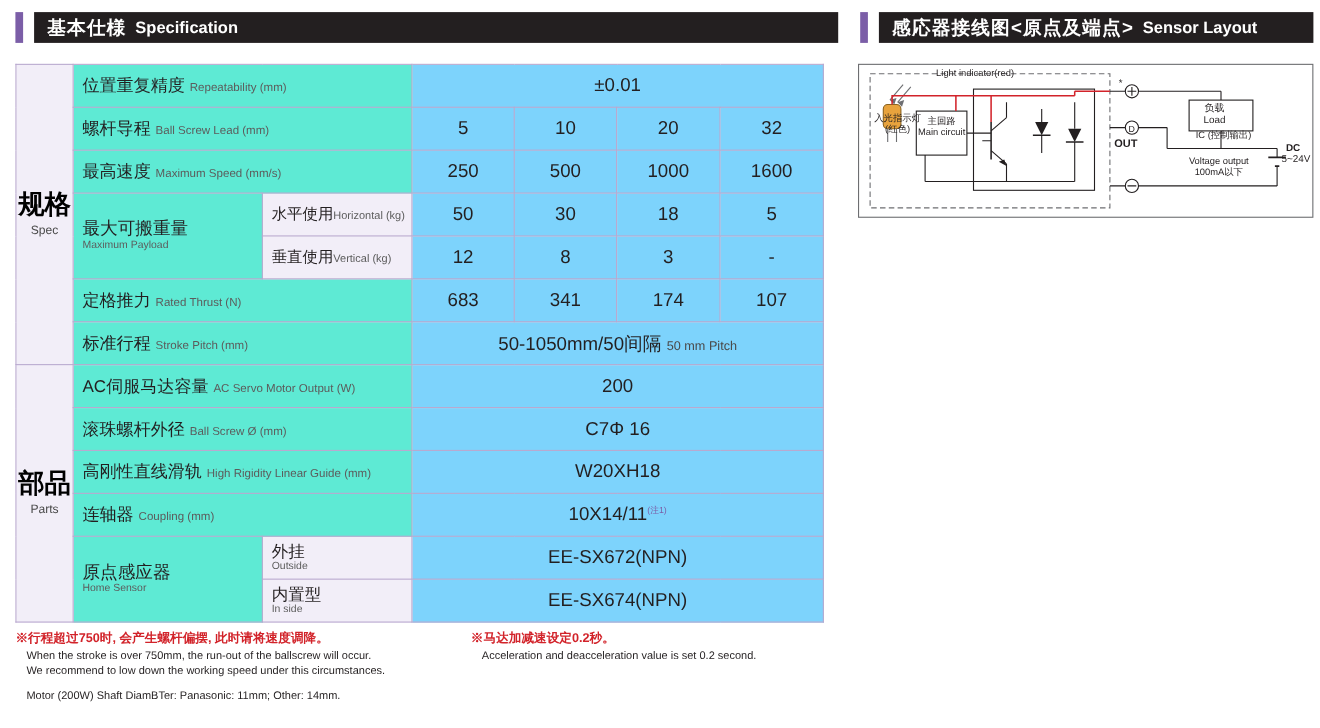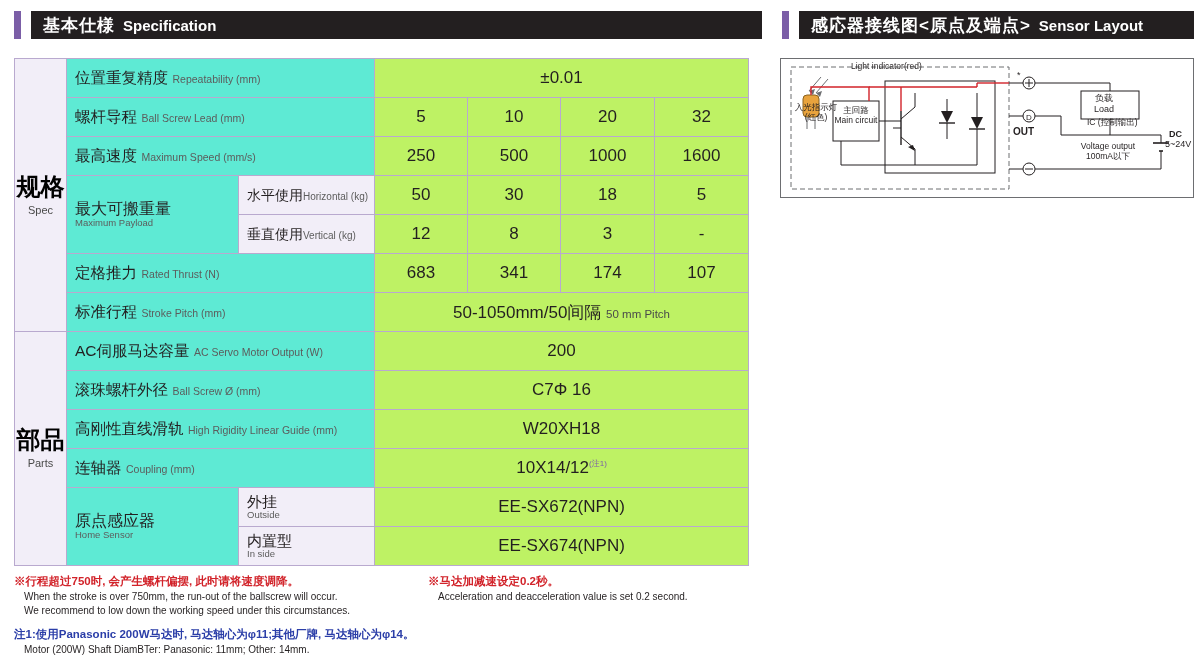"±0.01" .spec-table td { background: #bef264 -> #7dd3fc }
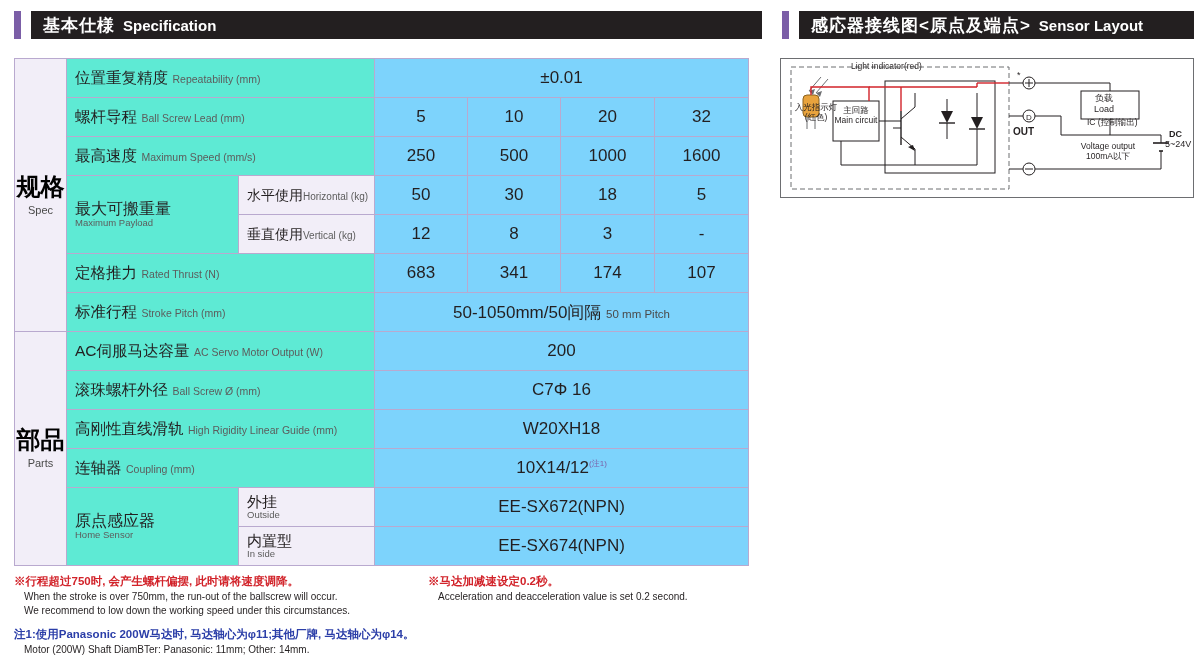"10X14/12" span { text: 10X14/12 -> 10X14/11 }
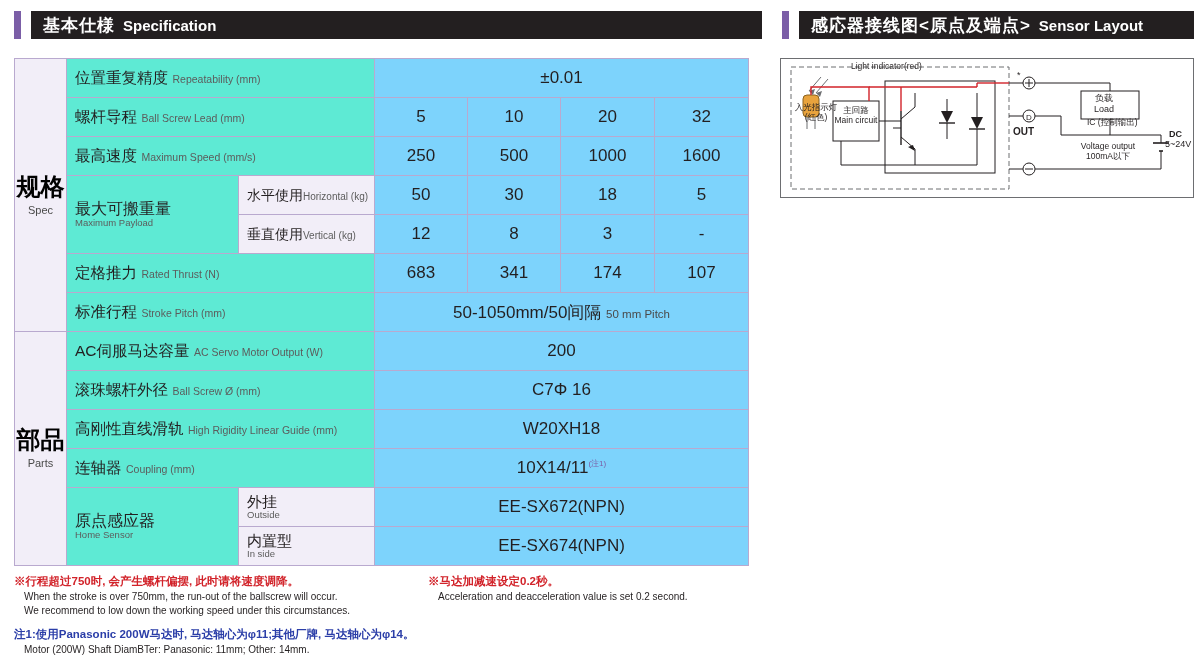"注1:使用Panasonic 200W马达时, 马达轴心为φ11;其他厂牌," div.note-blue-title { html: <div>注1:使用Panasonic 200W马达时, 马达轴心为φ11;其他厂牌, 马达轴心为φ14。</div> -> none }
